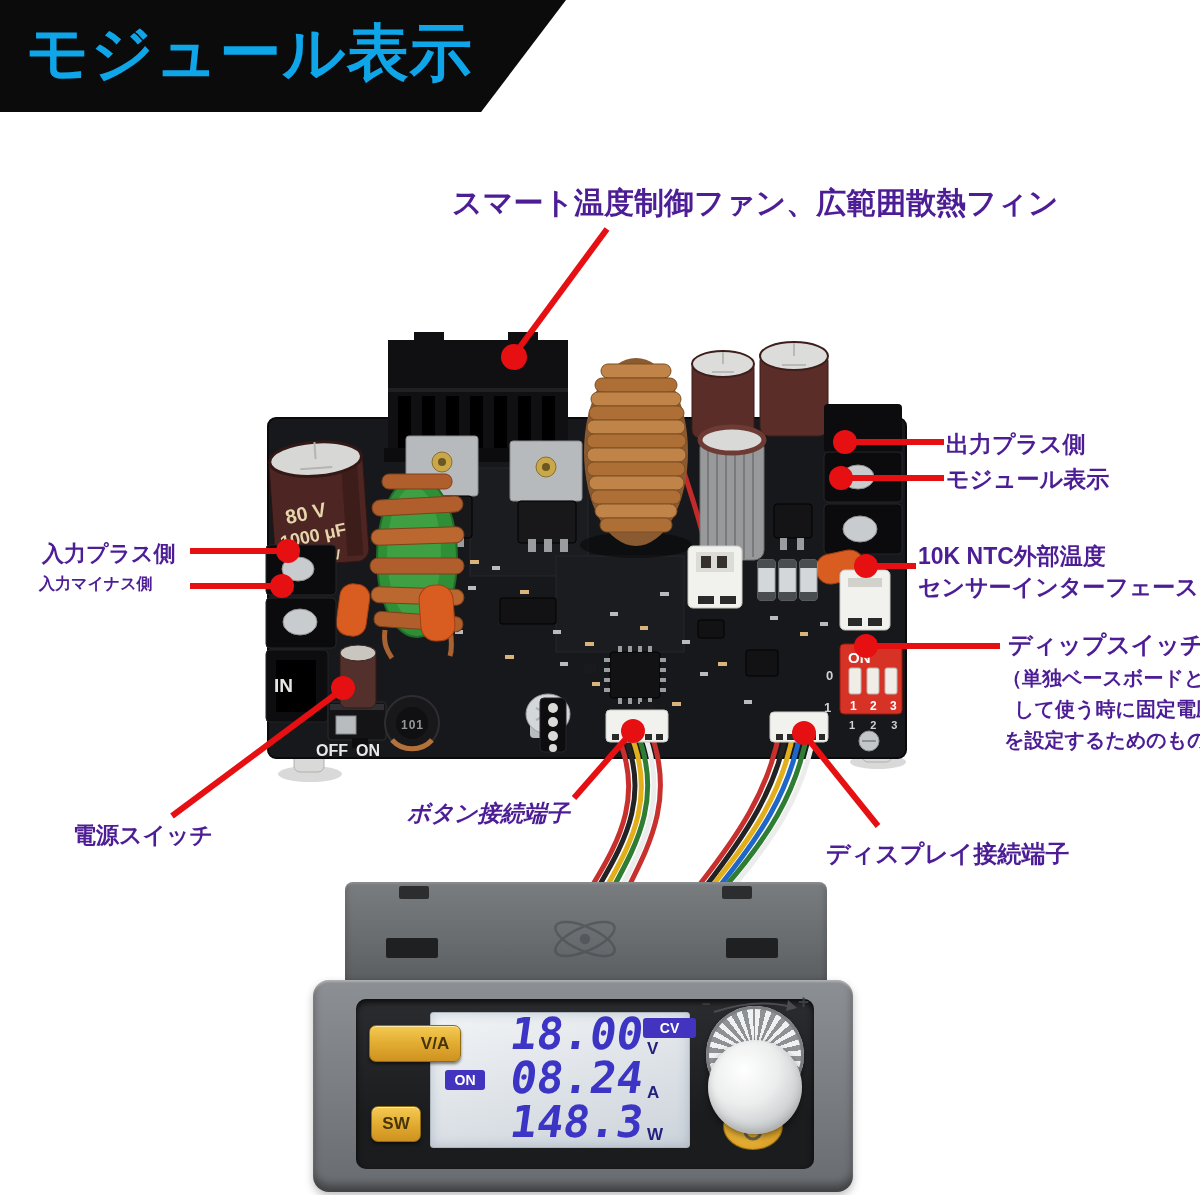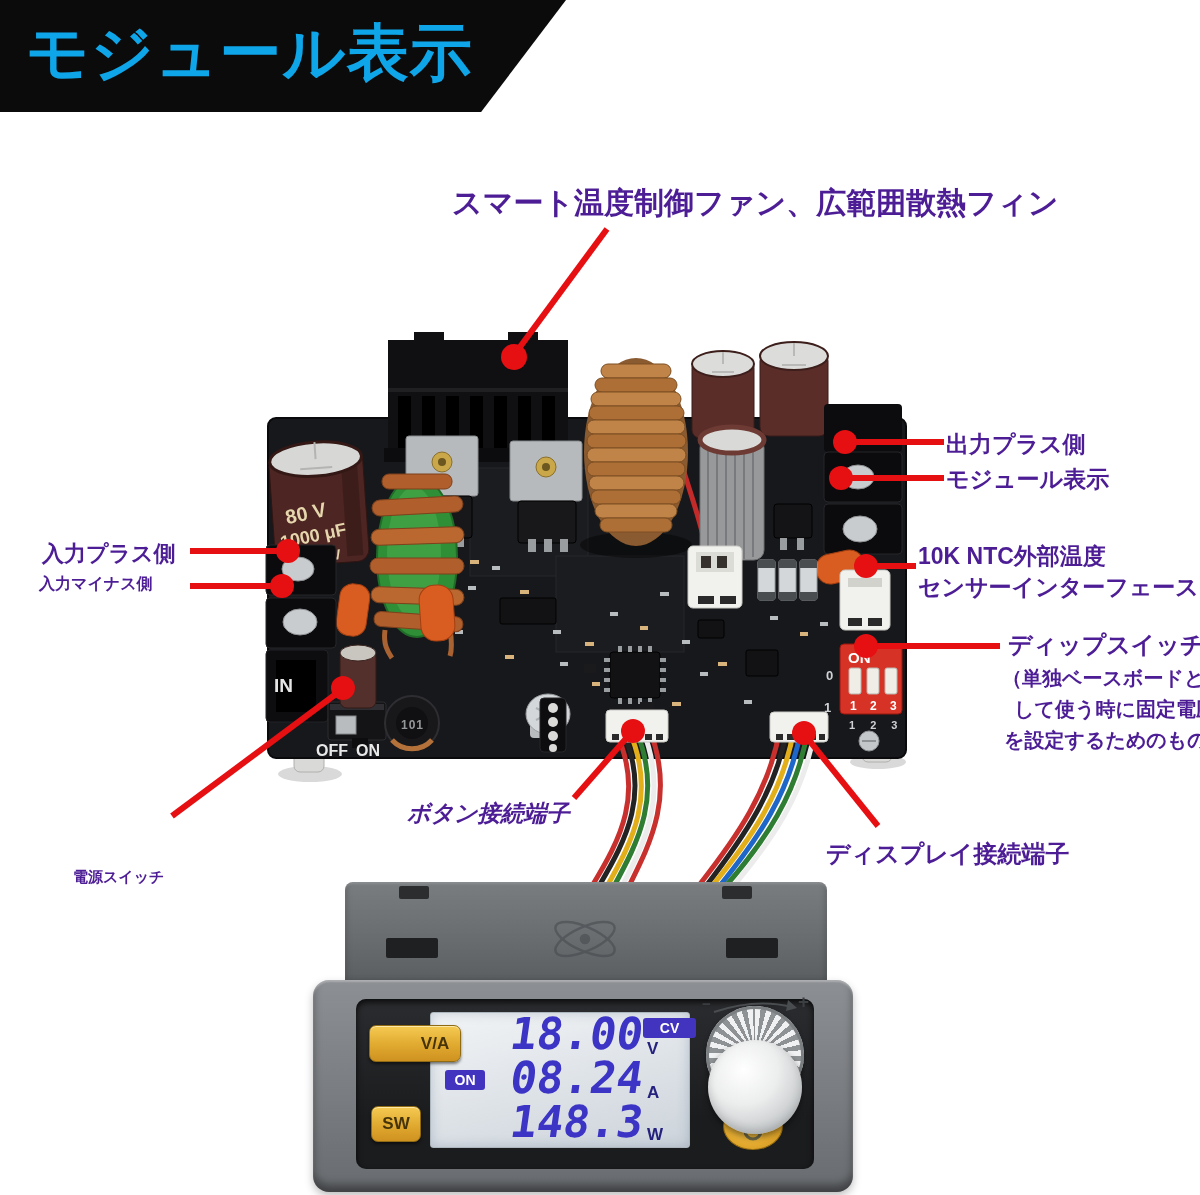"電源スイッチ" div.lbl { font-size: 15px -> 23px; margin-top: 48px -> none }
